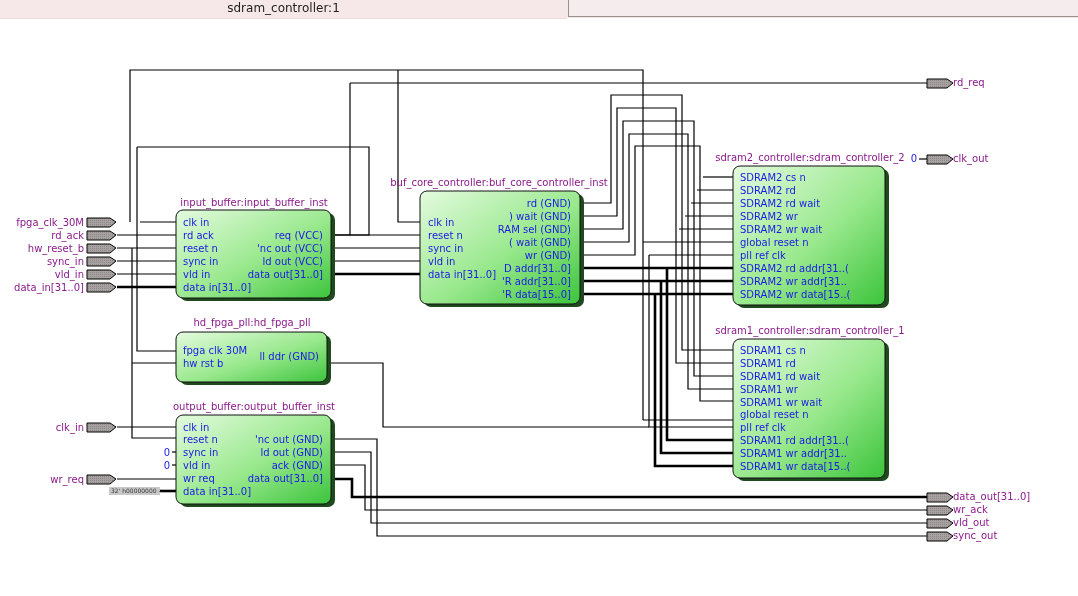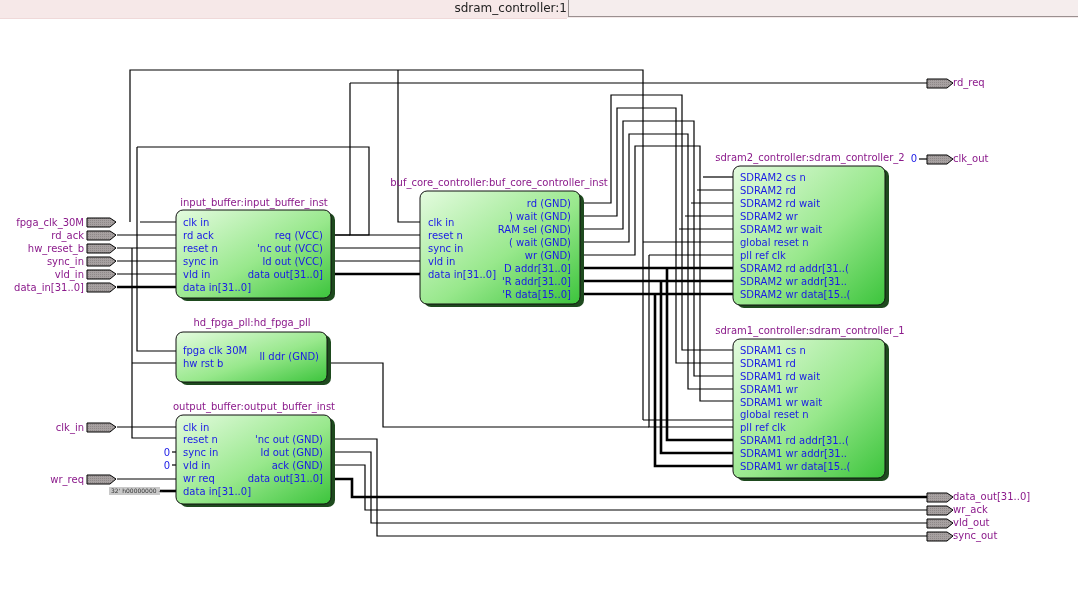"sdram_controller:1" .tab-title { text-align: right -> center }
